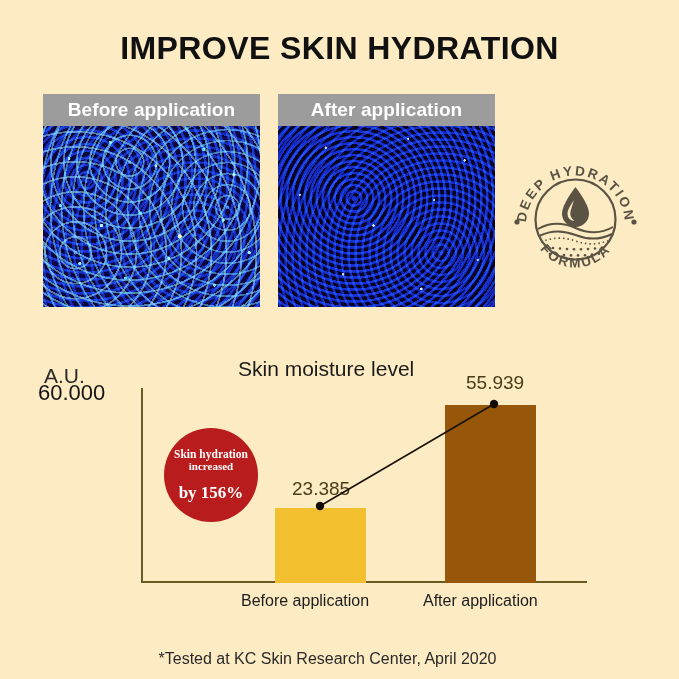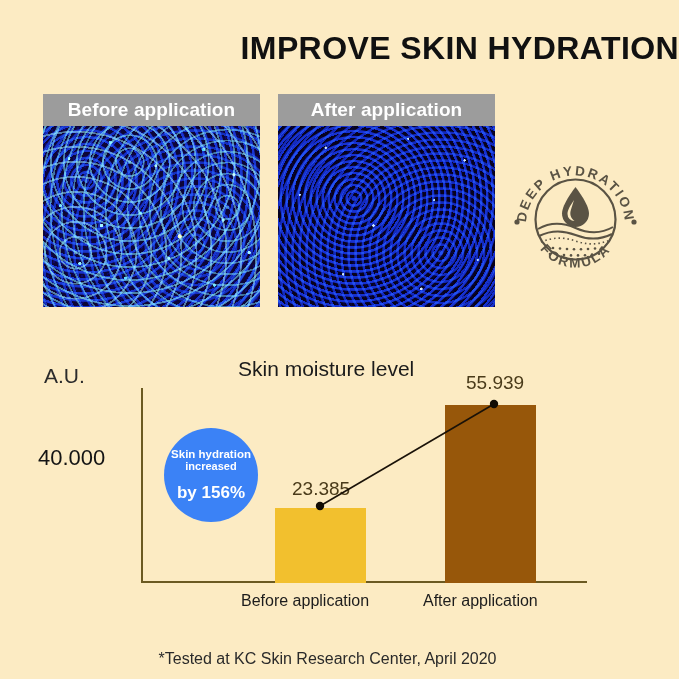"IMPROVE SKIN HYDRATION" .main-title { text-align: right -> center }
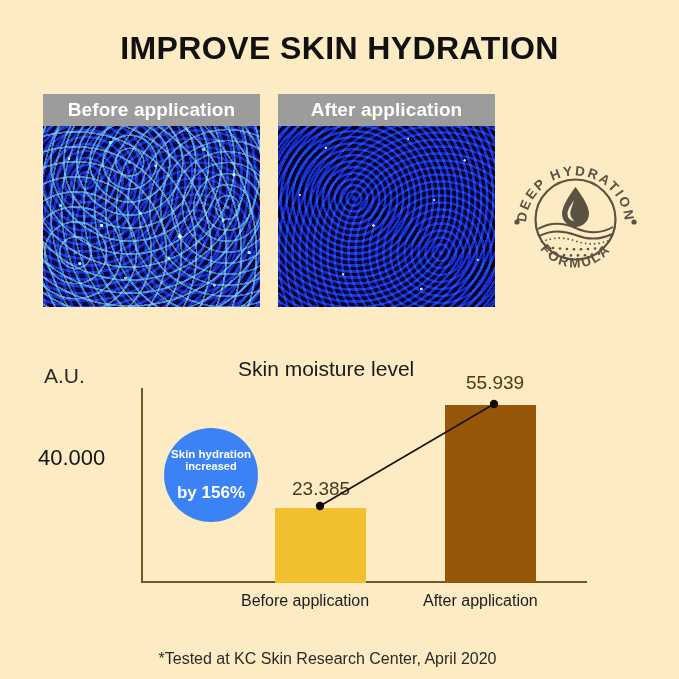"60.000" div.ytick { html: none -> <div>60.000</div> }
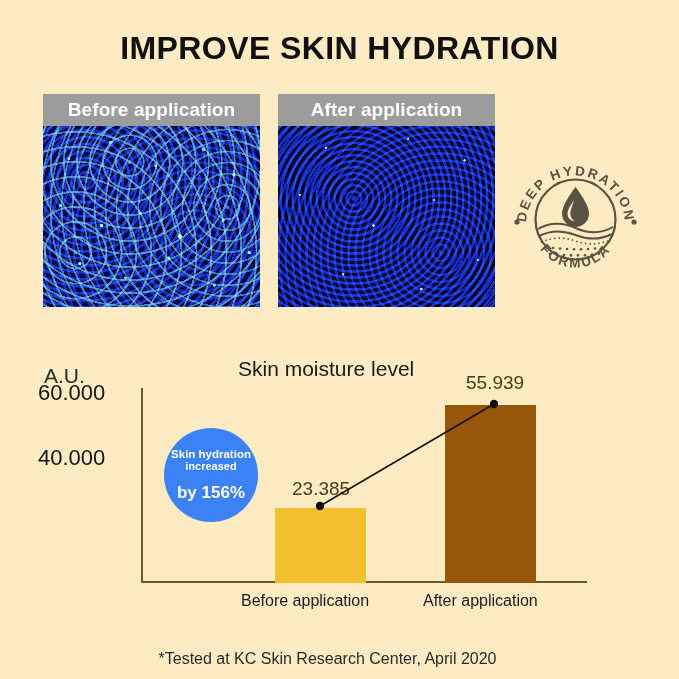"40.000" div.ytick { html: <div>40.000</div> -> none }
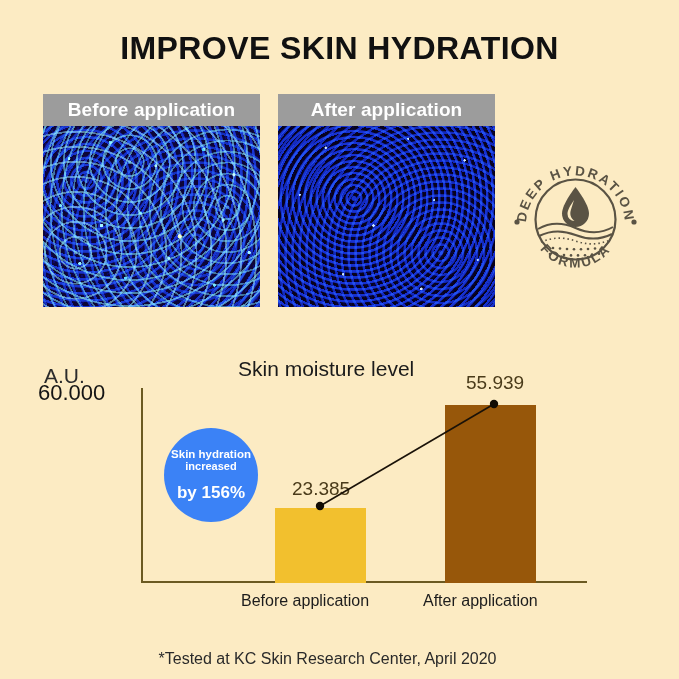"Skin hydration" .bubble { background: #3b82f6 -> #b91c1c; font-family: none -> Liberation Serif, serif }
